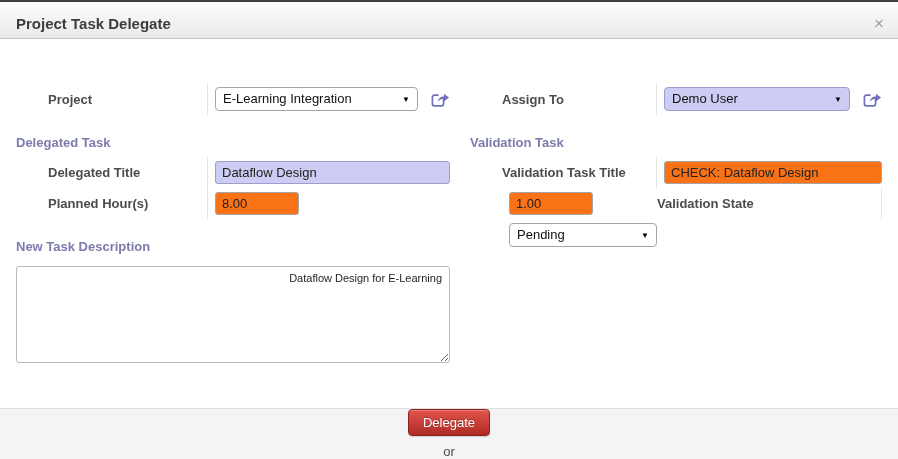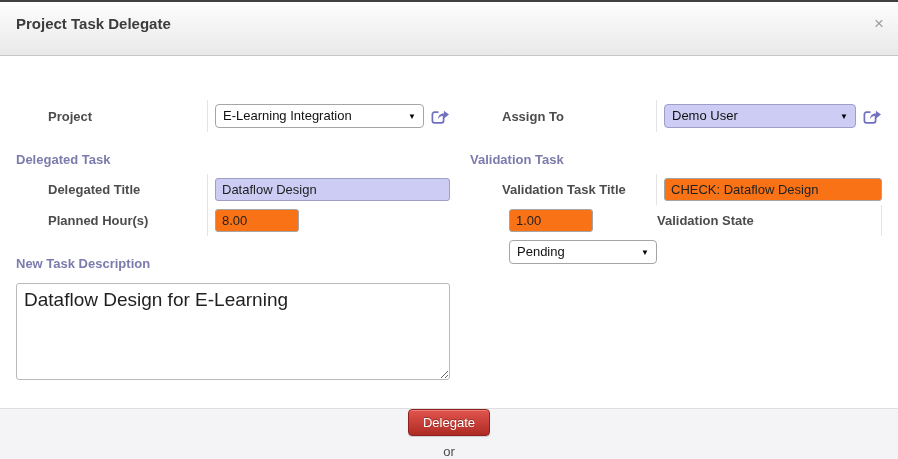"Project Task Delegate" .modal-header { height: 54px -> 37px }
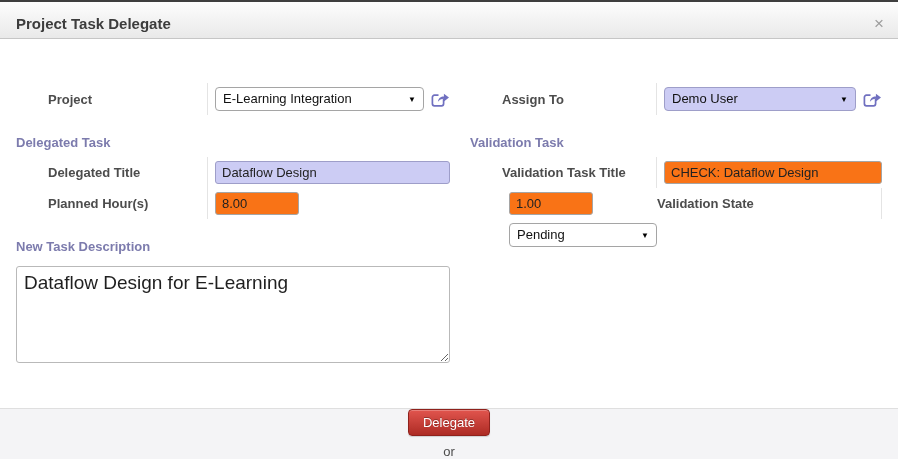"E-Learning Integration" .field-cell { gap: 5px -> 11px }
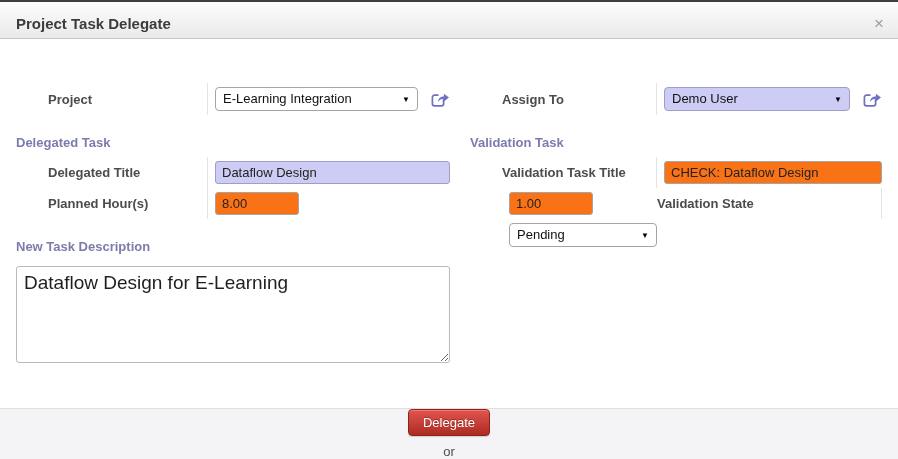"Dataflow Design for E-Learning" textarea.desc { font-size: 19px -> 11px; text-align: none -> right }
